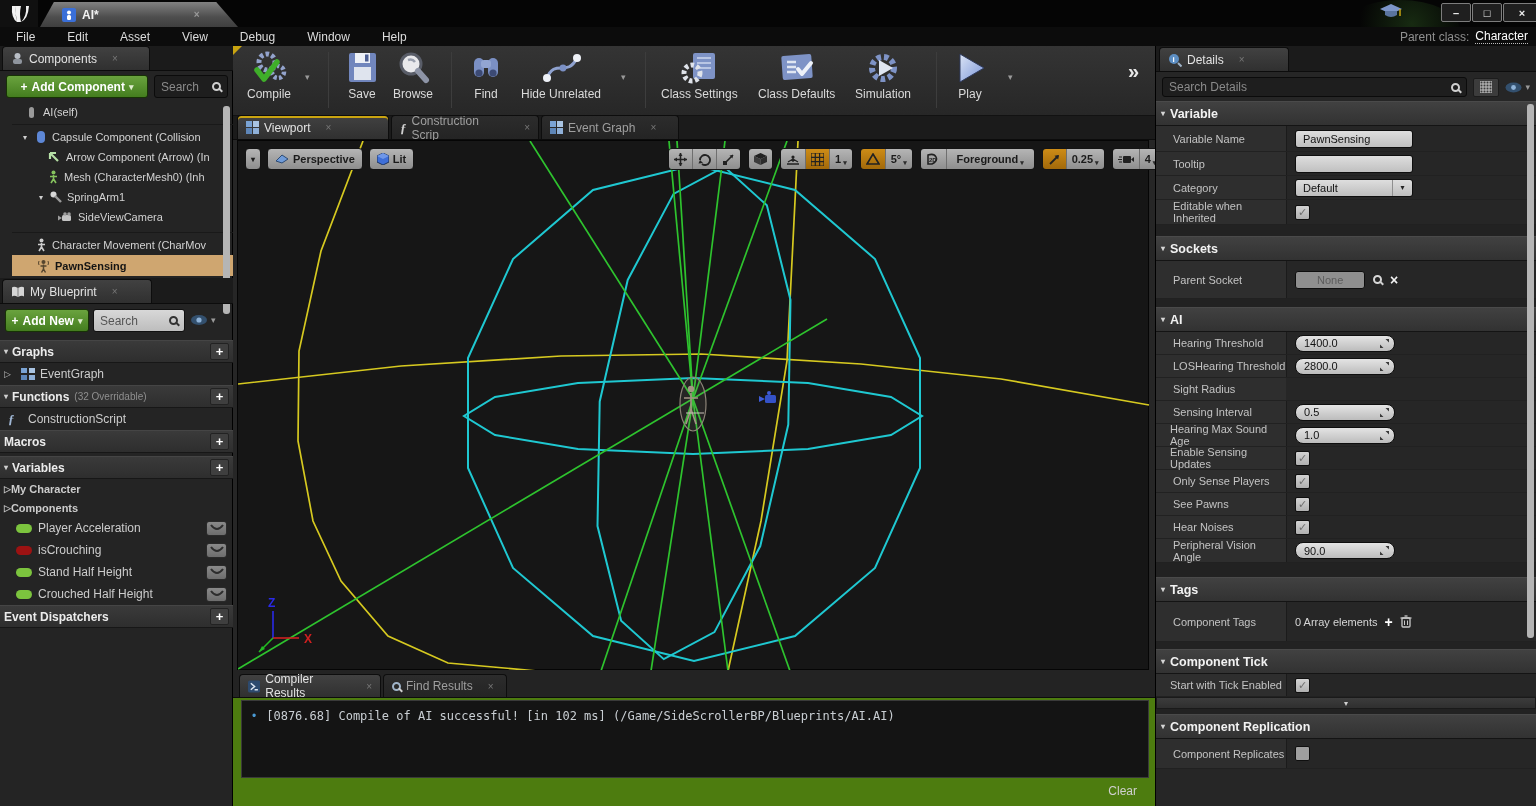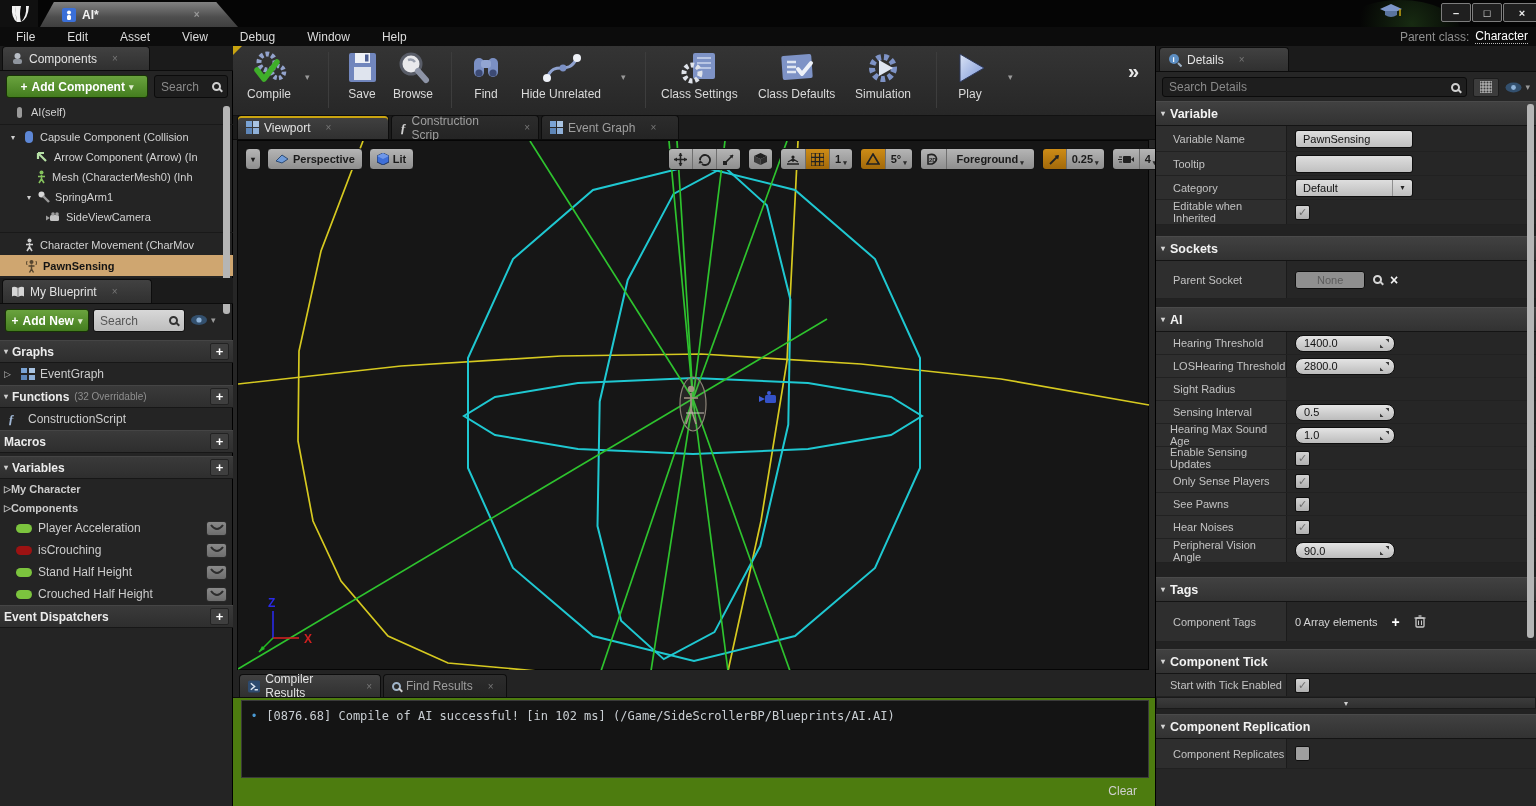"AI(self)" div.abs { left: 0 -> 12px }
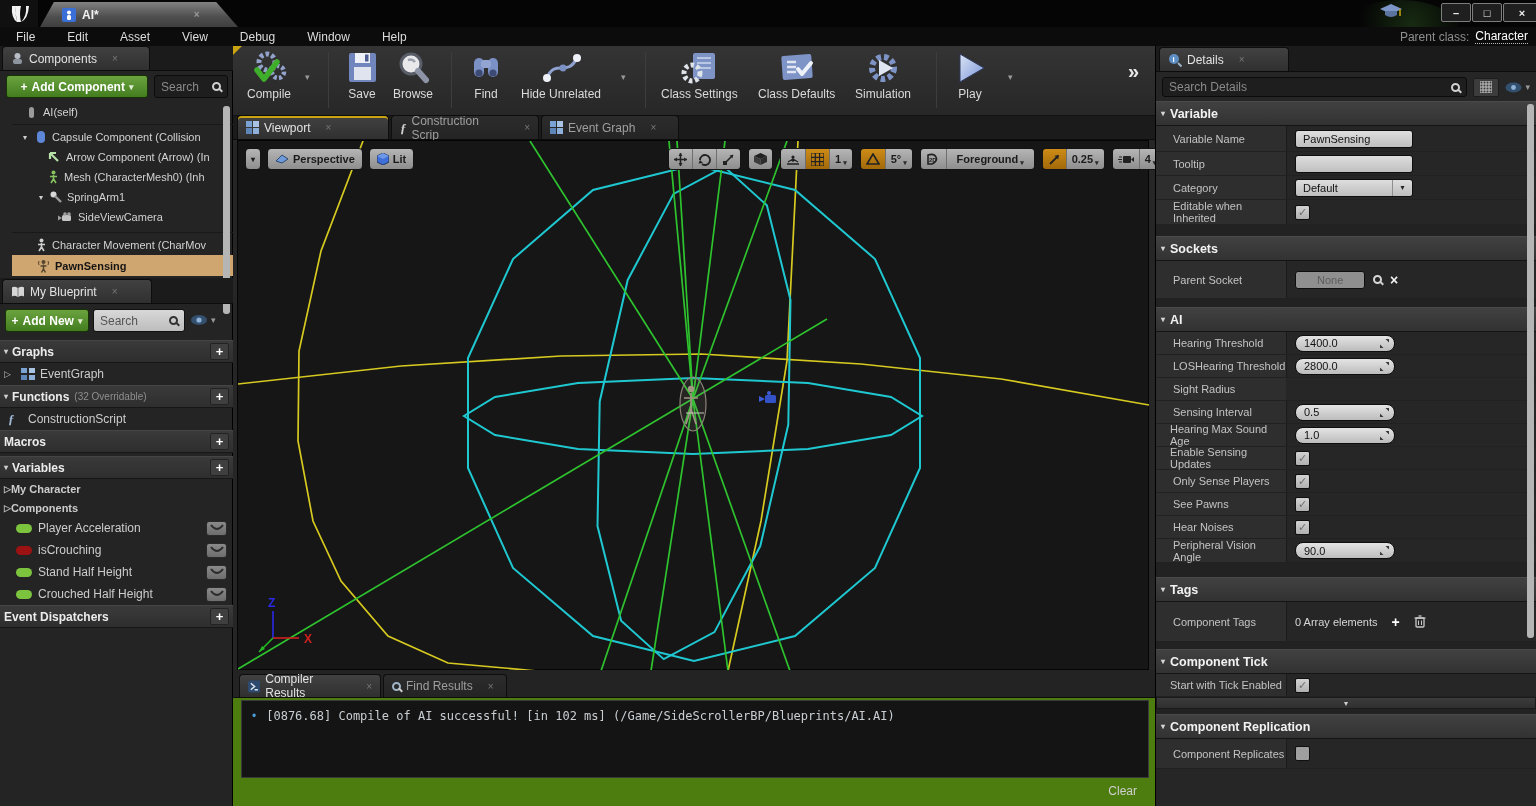"0 Array elements" div.dval { gap: 14px -> 7px }
